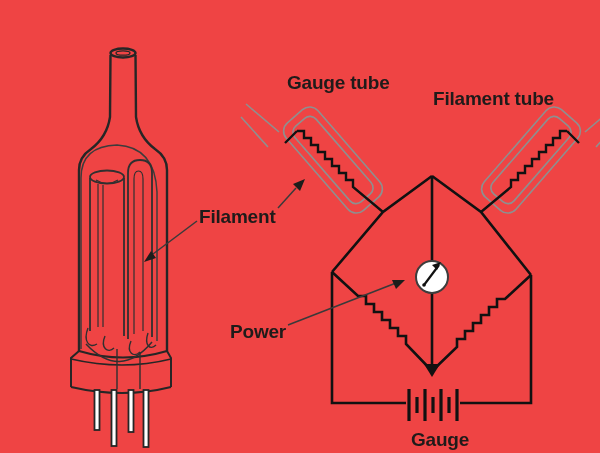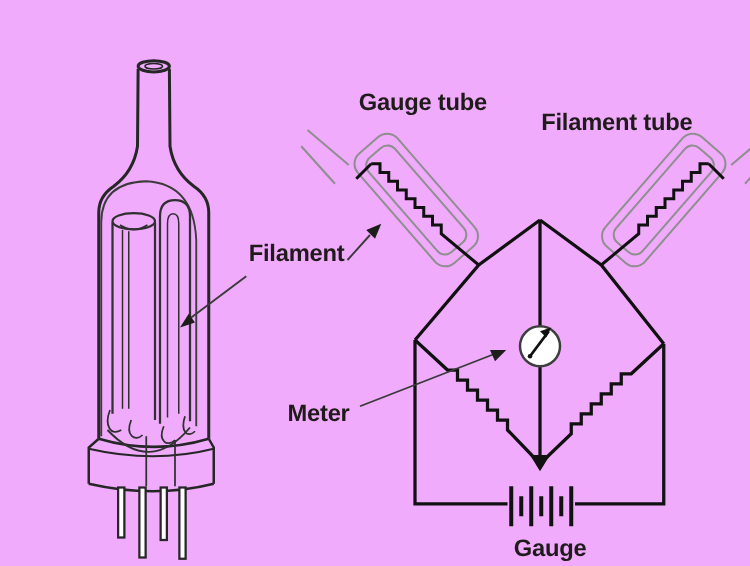"Gauge tube" #stage { background: #f0abfc -> #ef4444 }
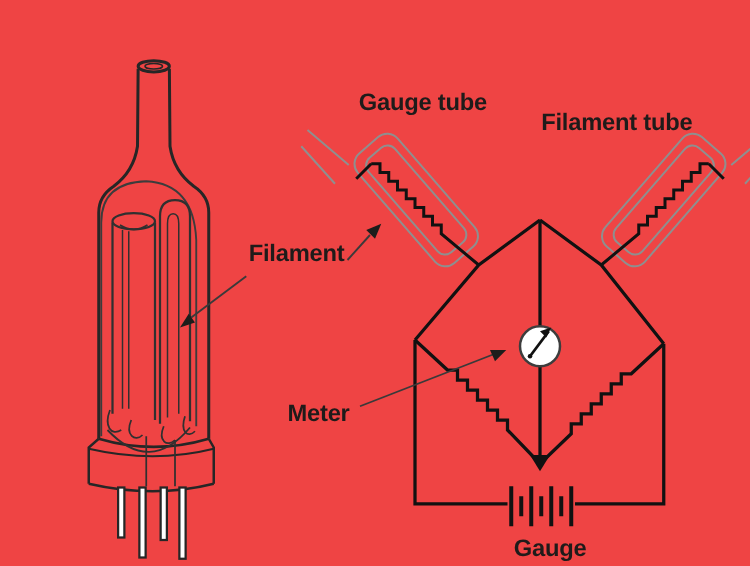"Filament" div.lbl { top: 194px -> 207px }
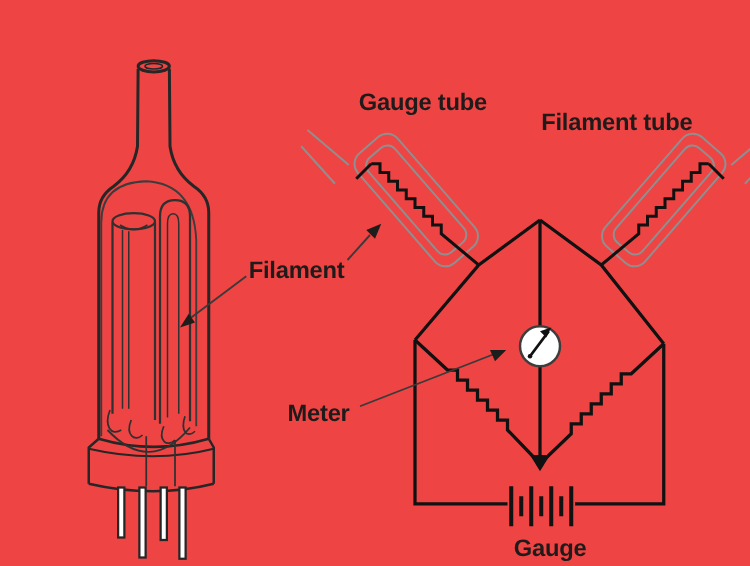"Meter" div.lbl { text: Meter -> Power }
